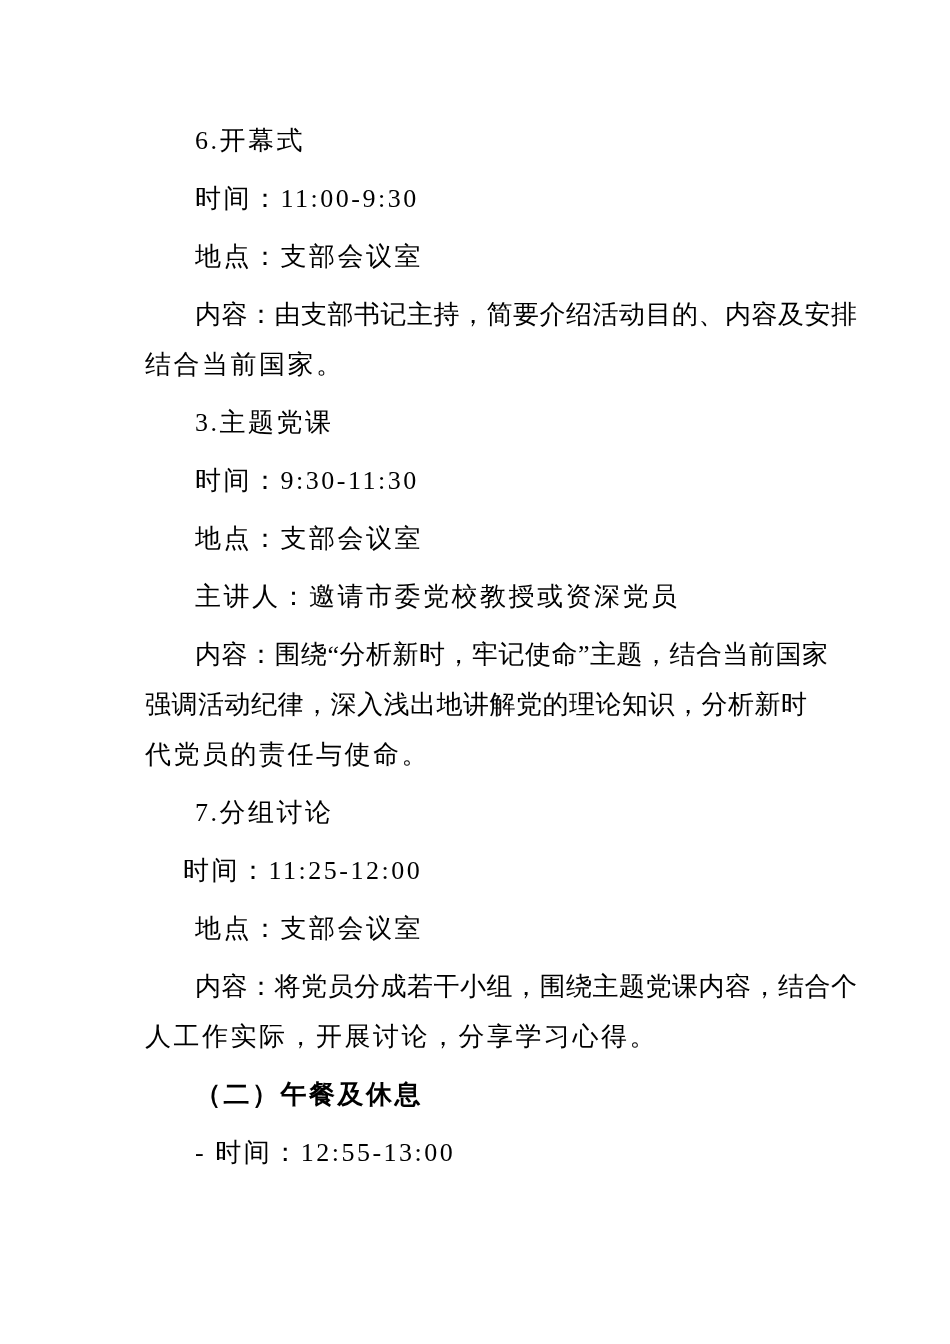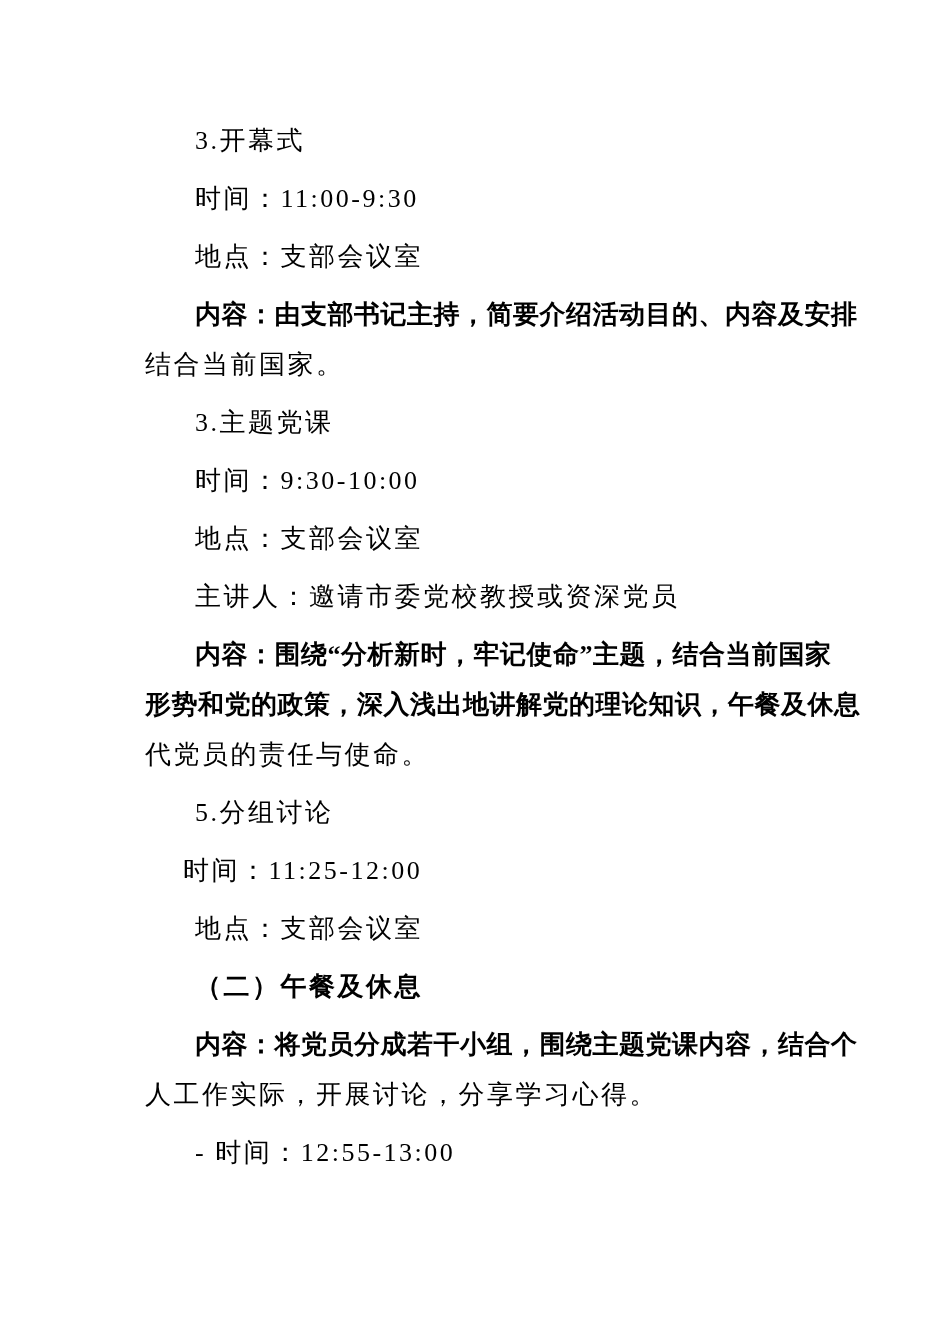"3.开幕式" div.ln { text: 3 -> 6 }
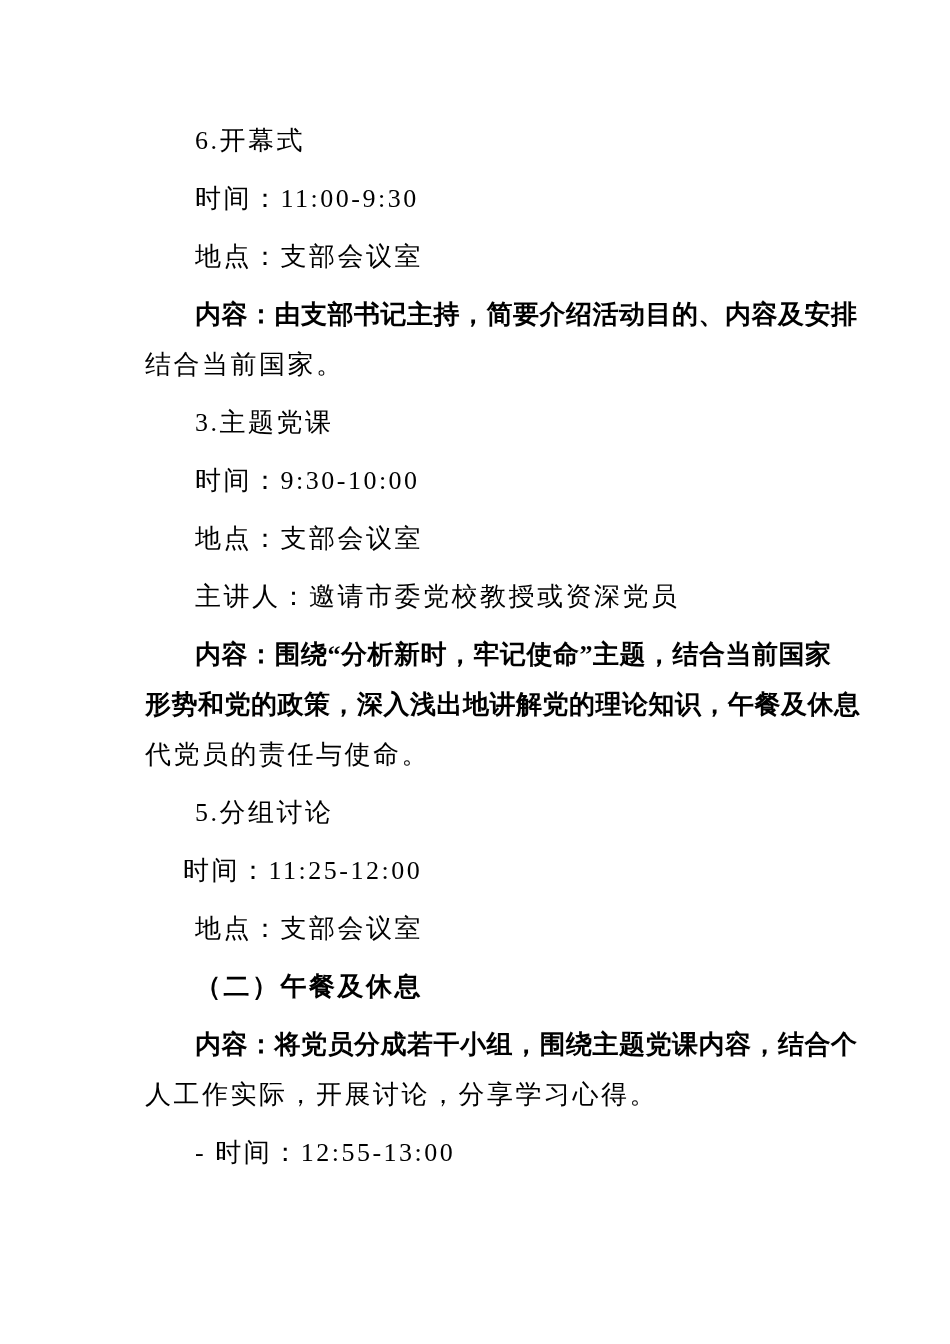"内容：由支部书记主持，简要介绍活动目的、内容及安排" .tight { font-weight: bold -> none }
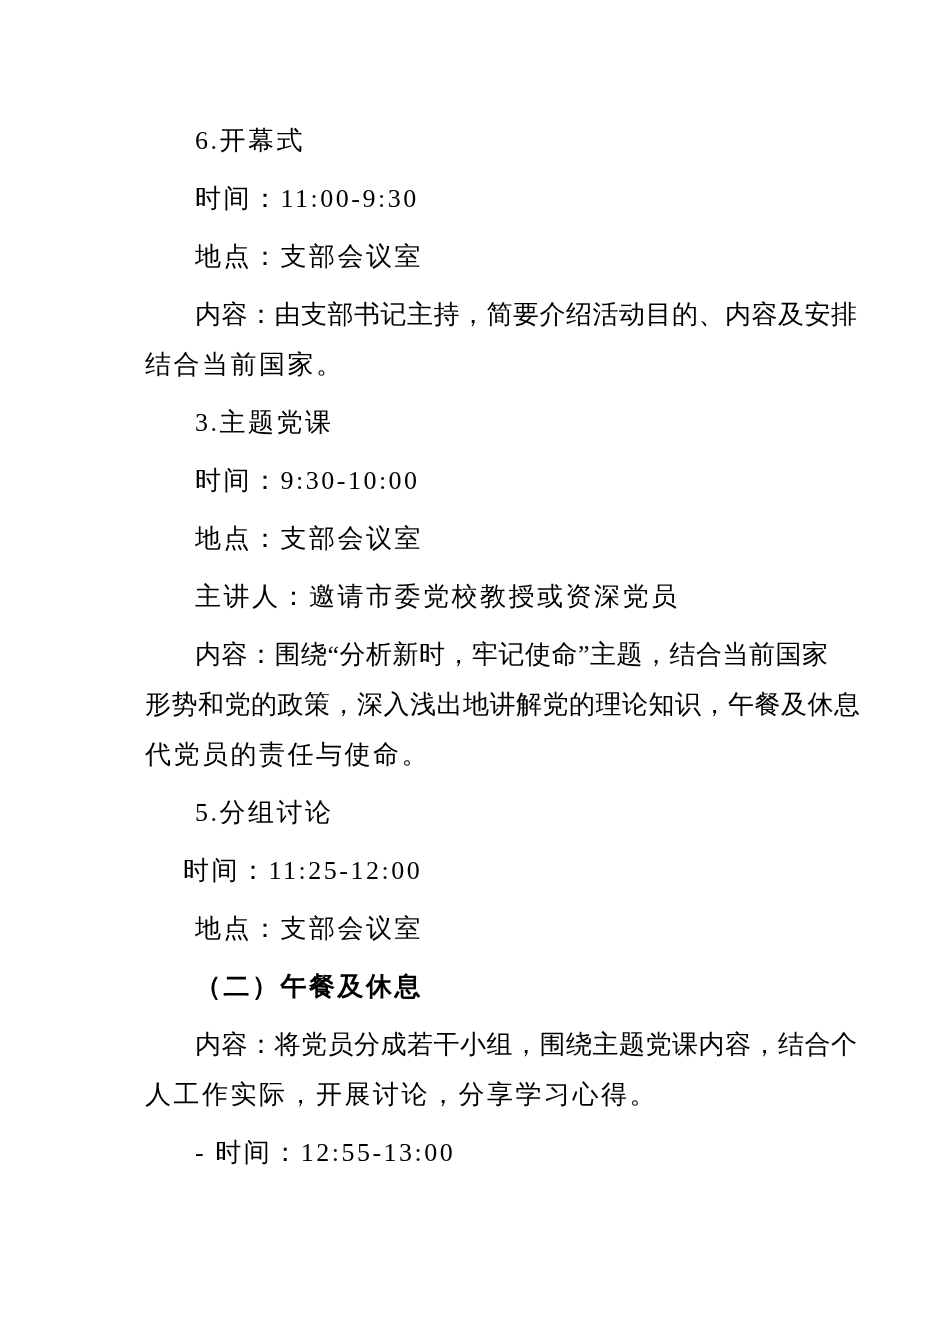"时间：9:30-10:00" div.ln { text: 9:30-10:00 -> 9:30-11:30 }
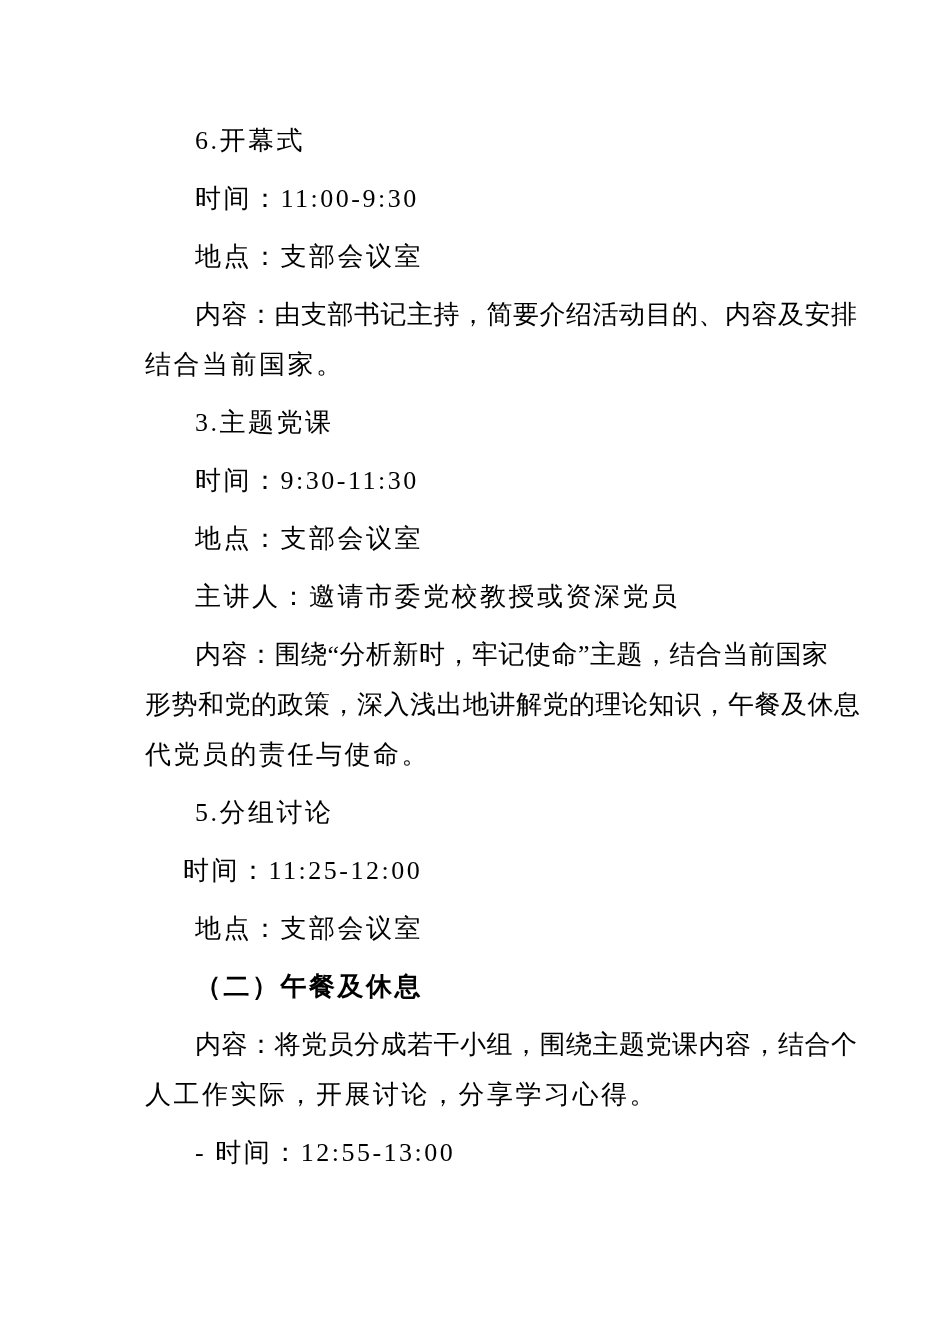"形势和党的政策，深入浅出地讲解党的理论知识，午餐及休息" div.ln { text: 形势和党的政策，深入浅出地讲解党的理论知识，午餐及休息 -> 强调活动纪律，深入浅出地讲解党的理论知识，分析新时 }
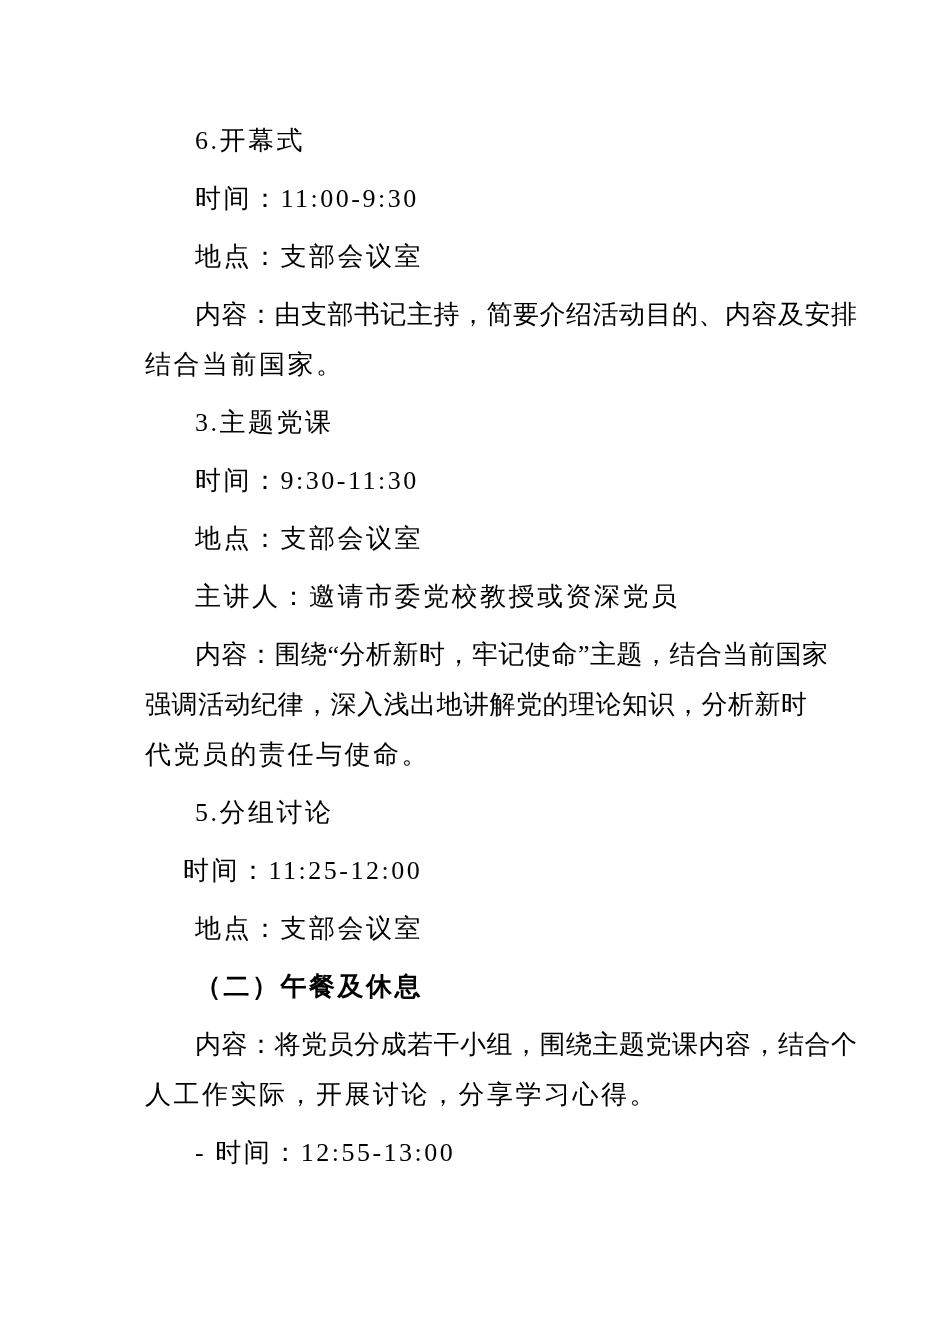"5.分组讨论" div.ln { text: 5 -> 7 }
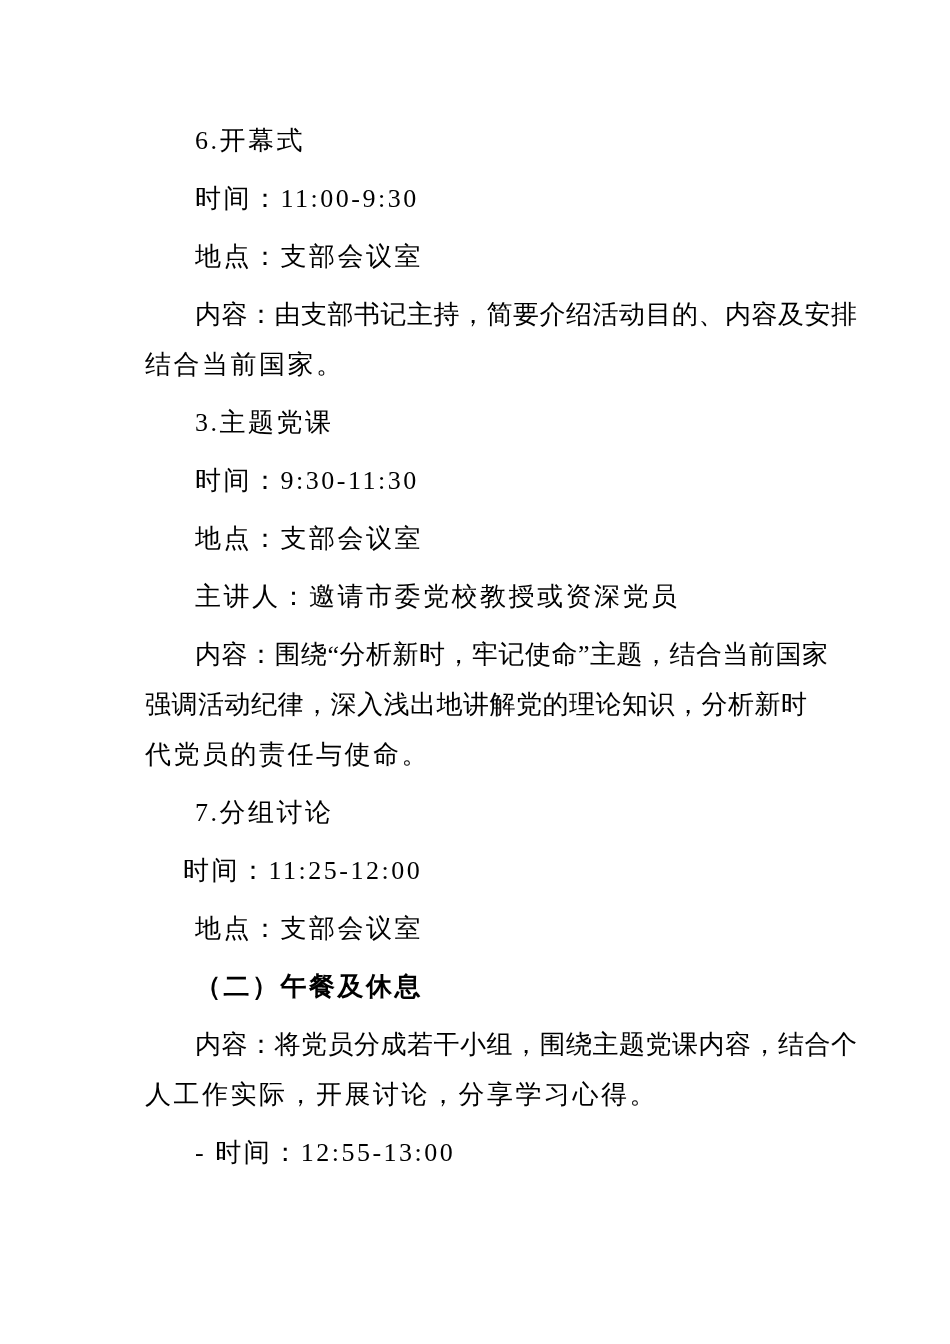"（二）午餐及休息" div.para { order: before "内容：将党员分成若干小组，围绕主题党课内容，结合个" -> after "内容：将党员分成若干小组，围绕主题党课内容，结合个" }
